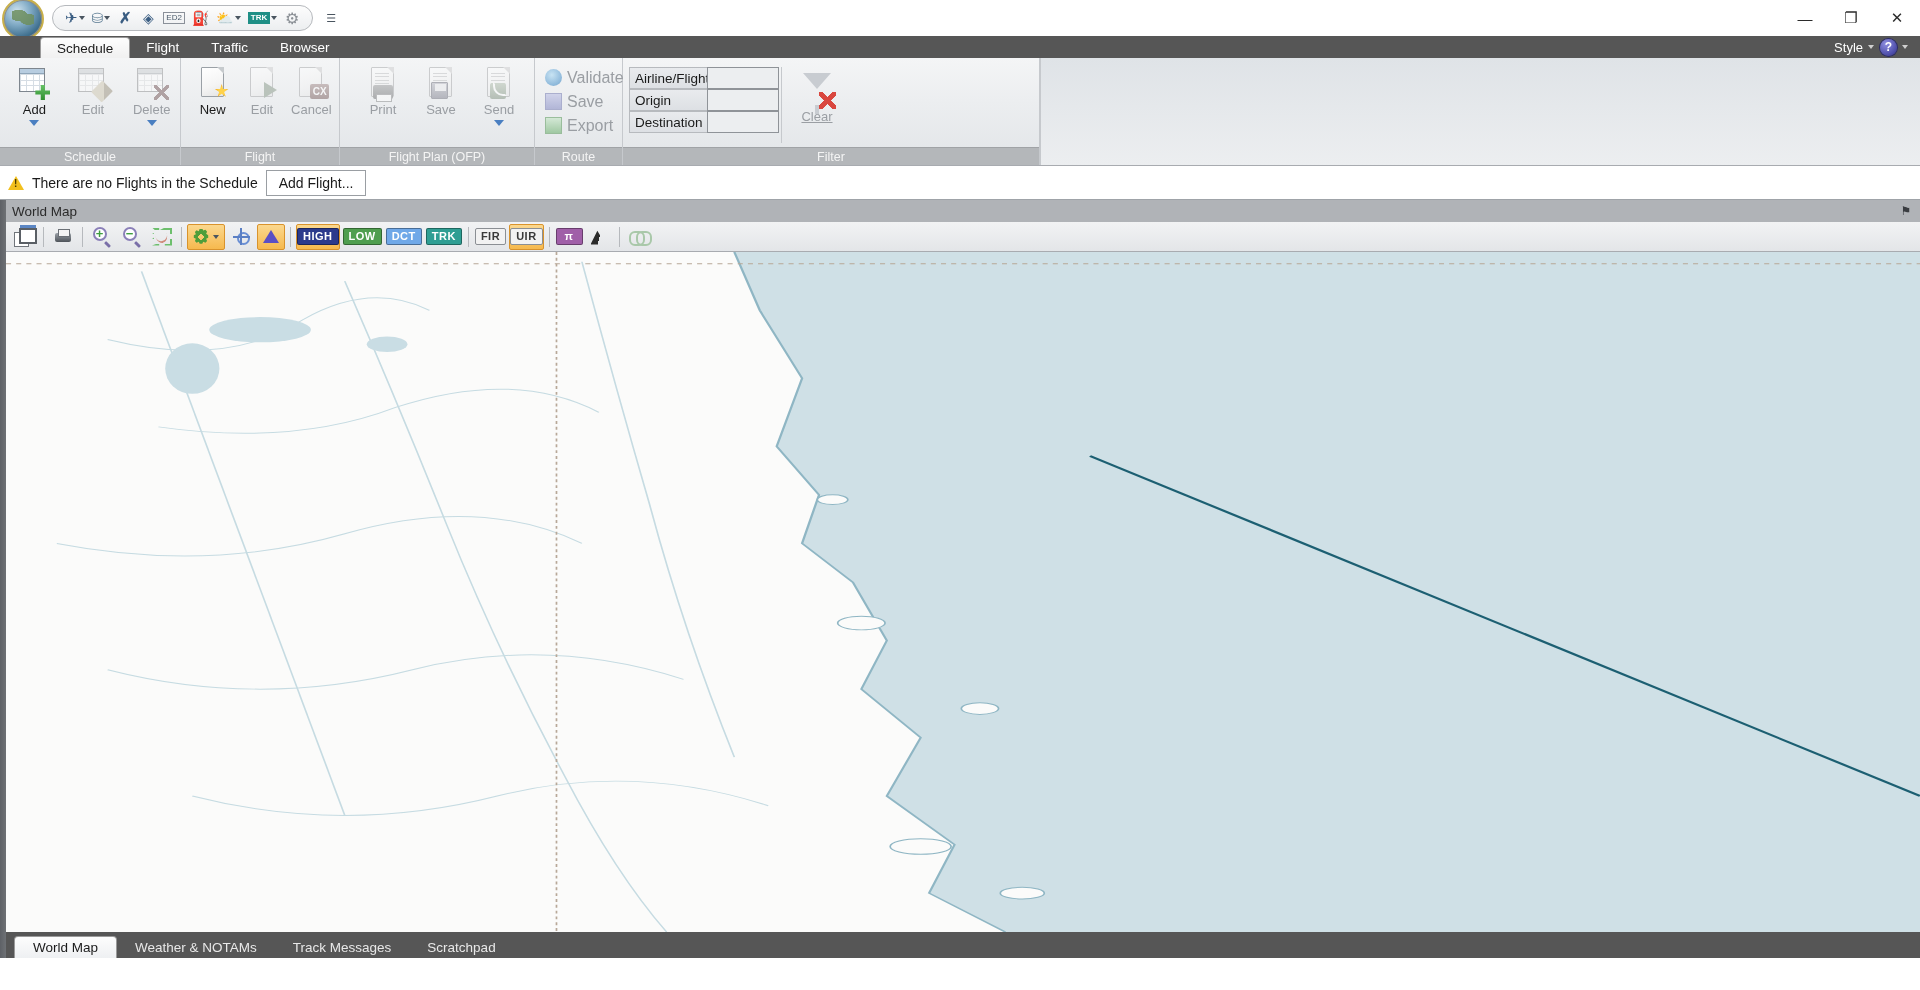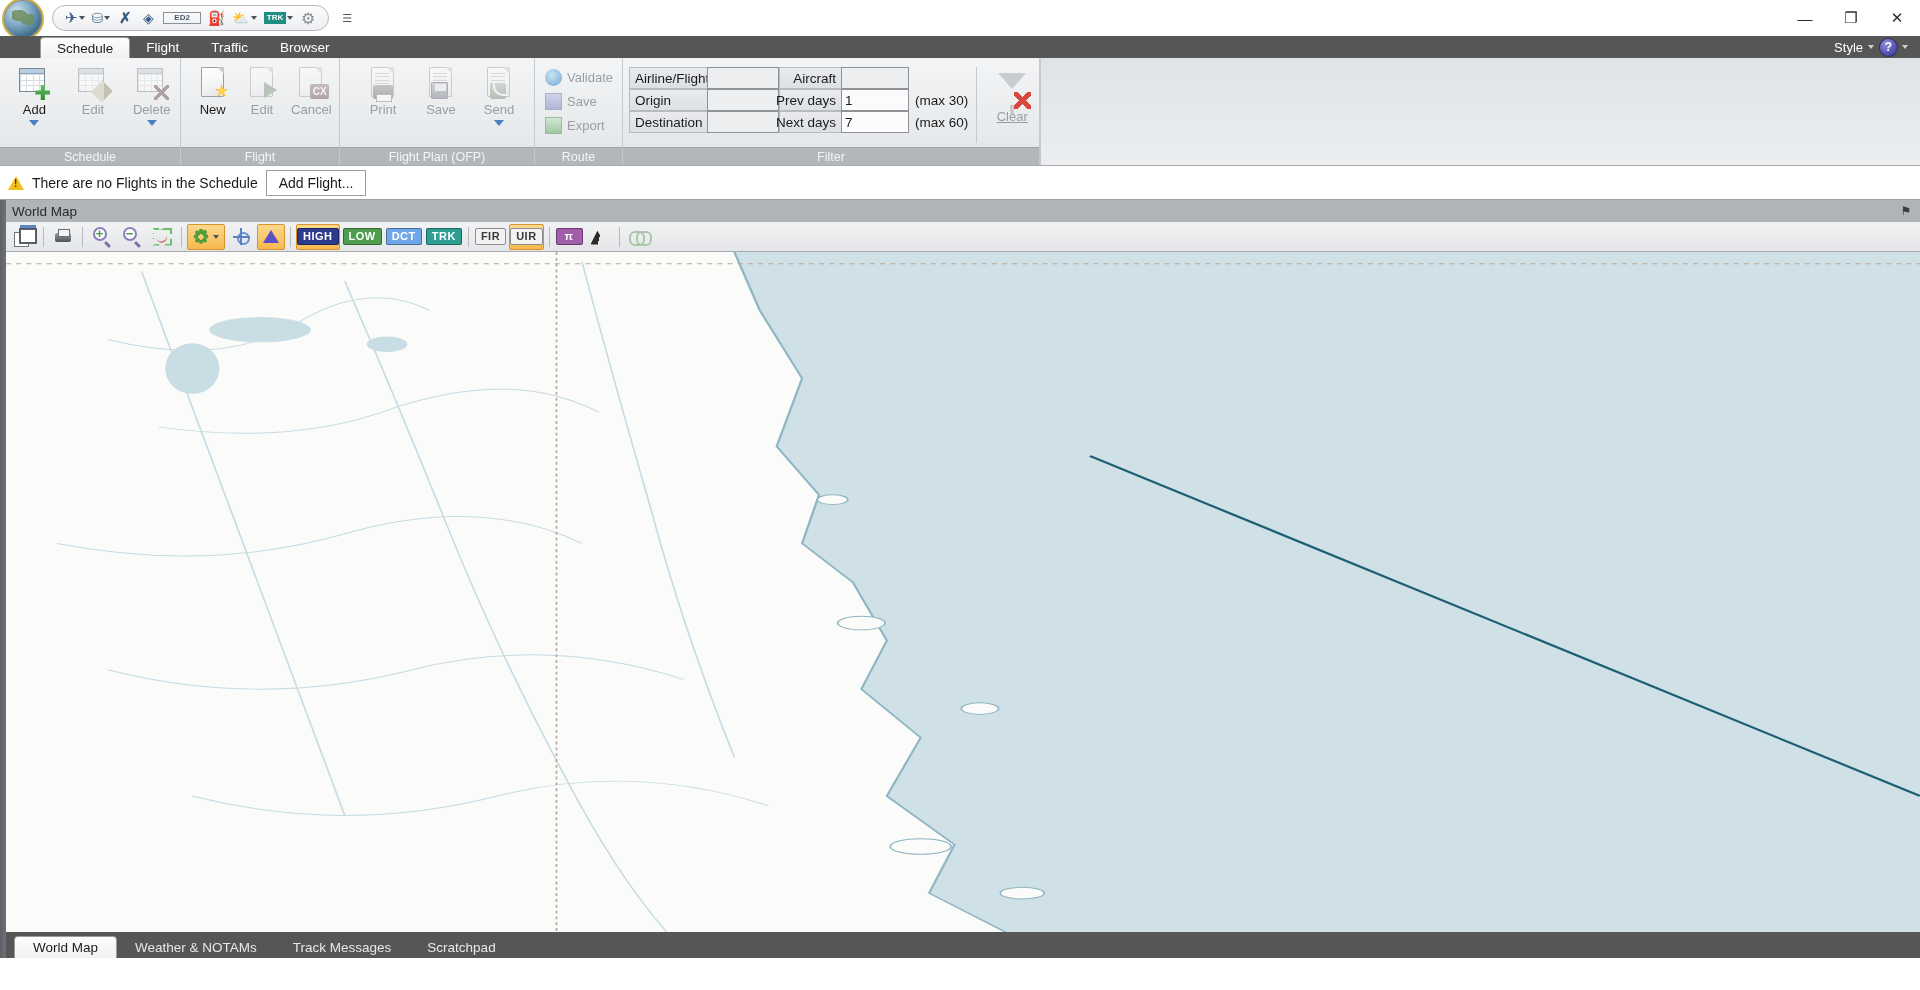"ED2" span { font-weight: bold -> normal; padding: 1px 10px -> 1px 2px }
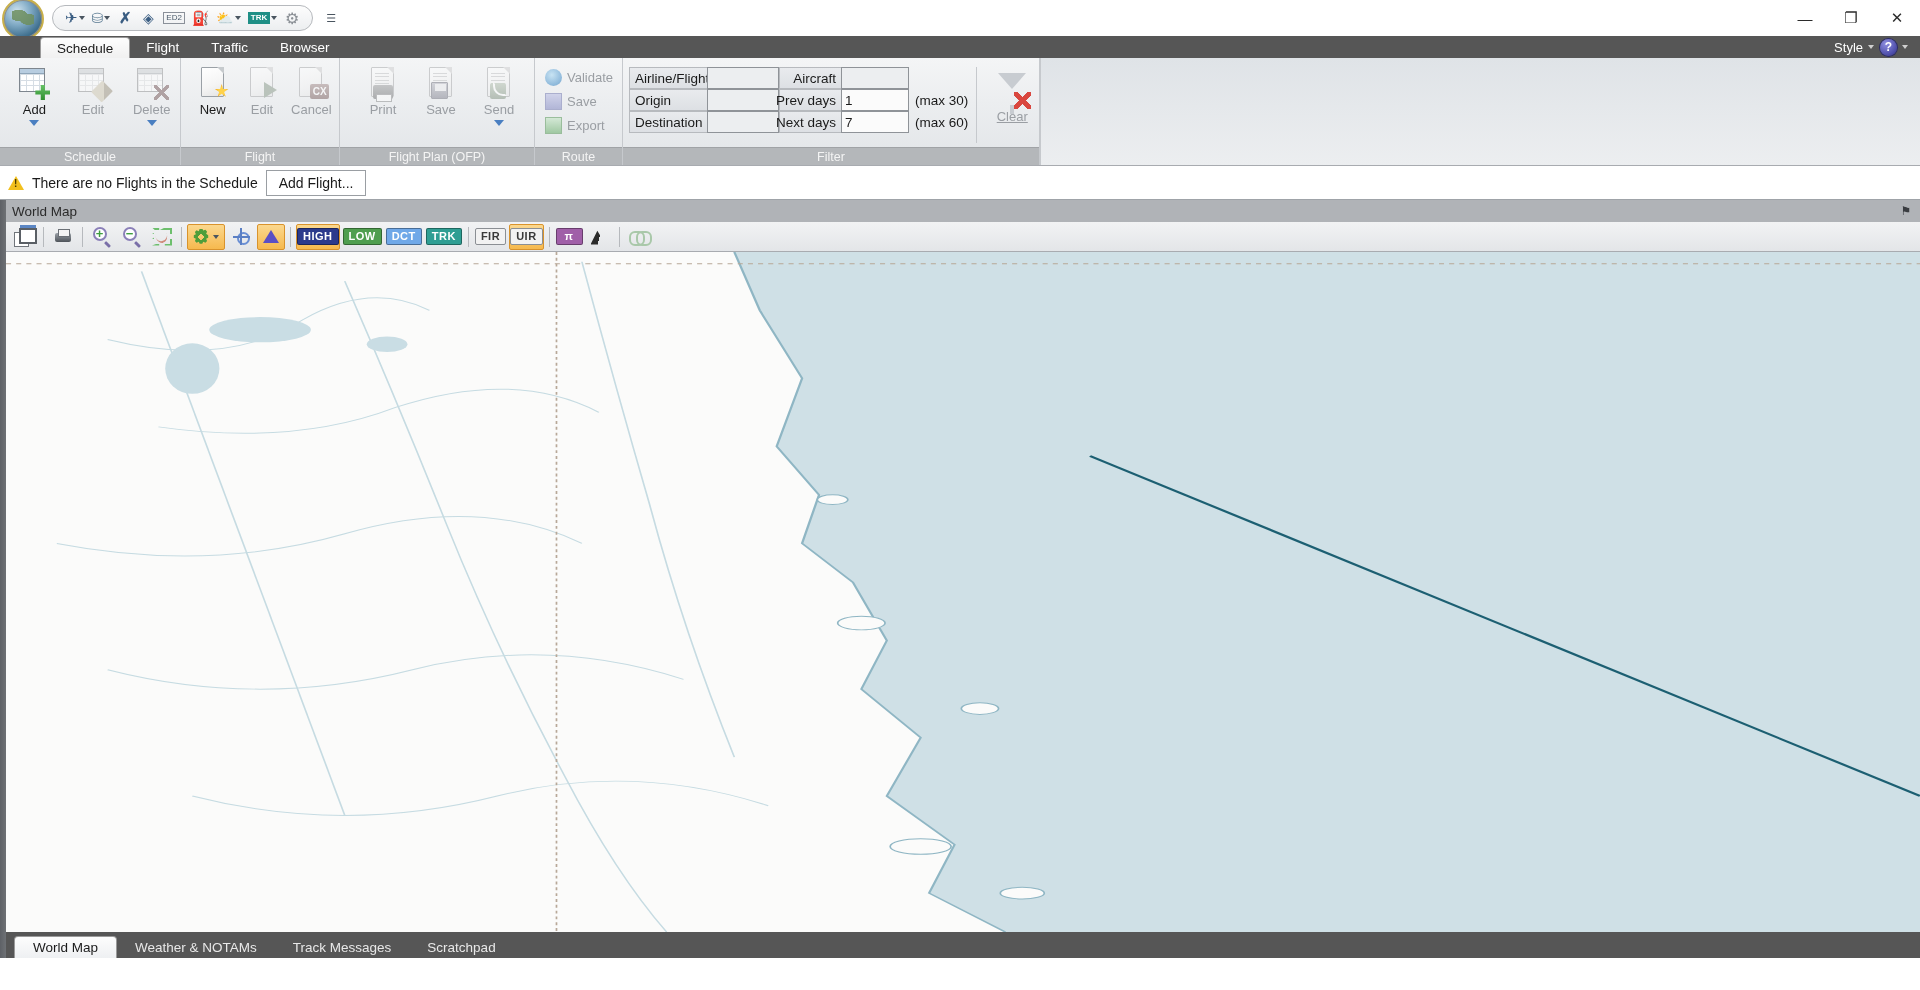"Validate" .smallbtn { font-size: 13px -> 16px }
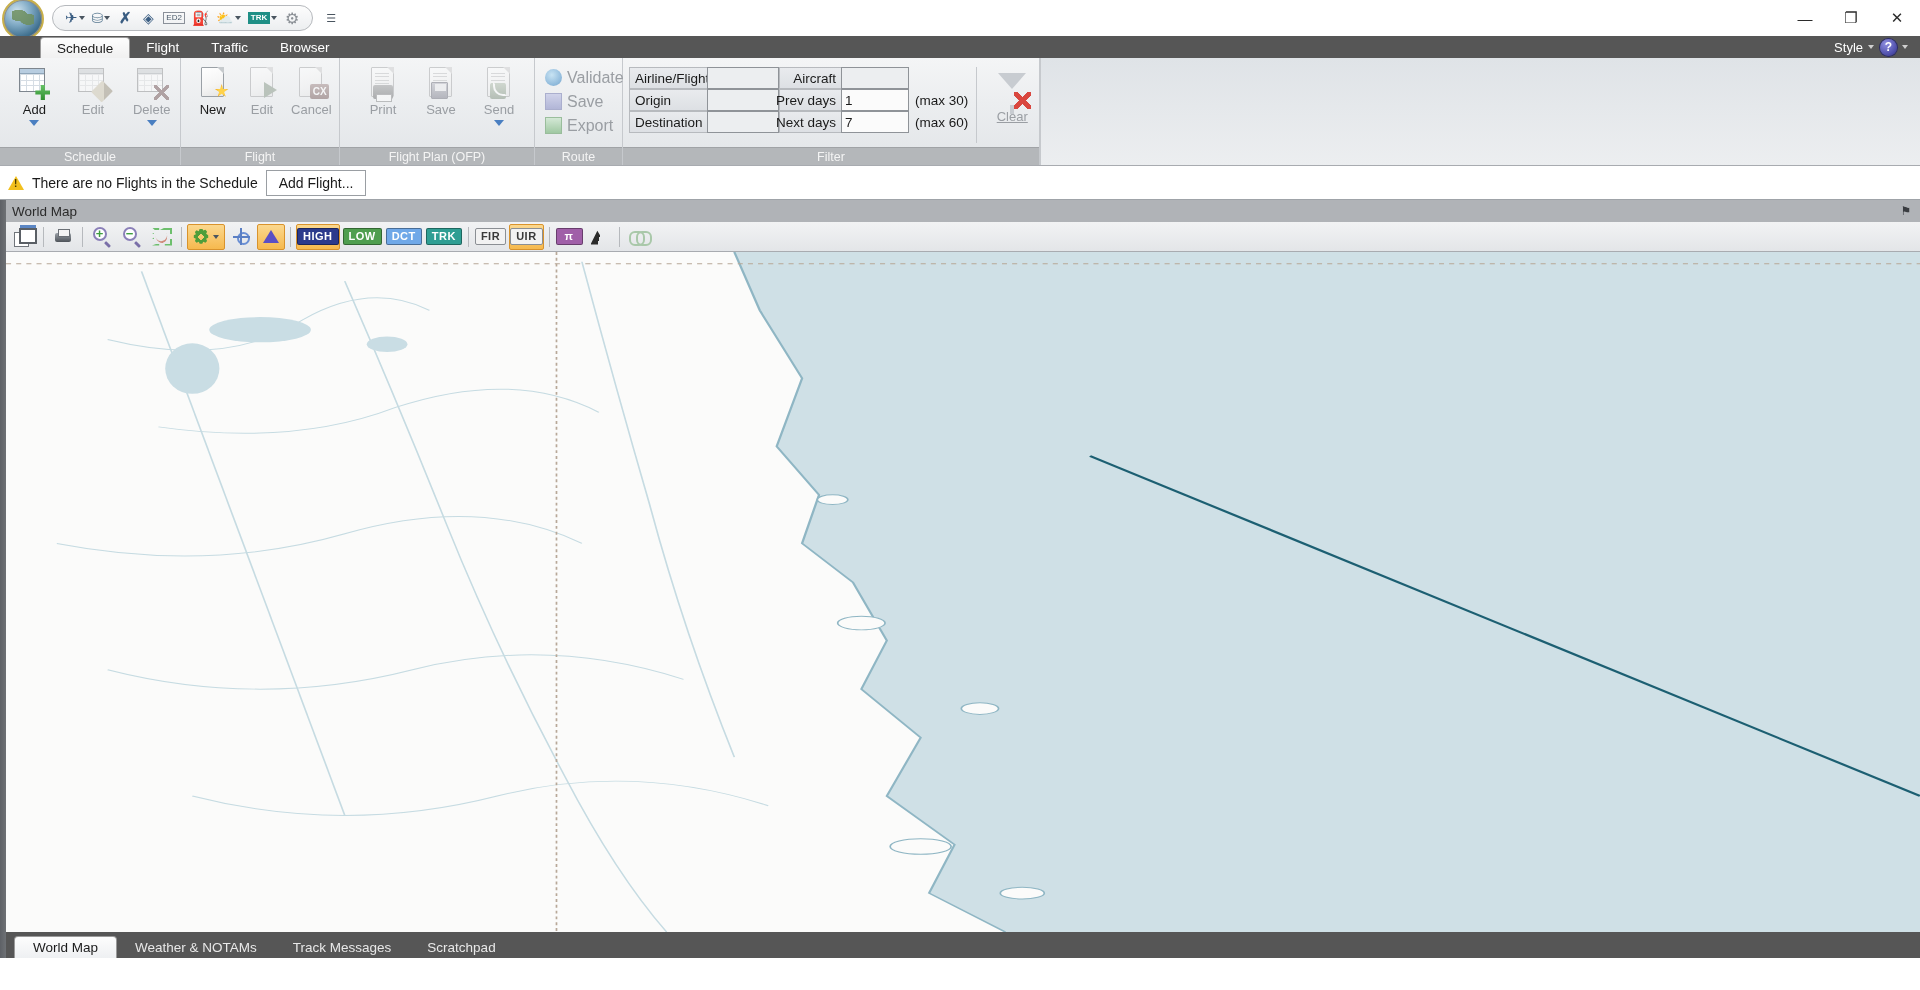"Aircraft" div.fcol { html: <div> <div> <div>Aircraft</div> <input> <div></div> </div> <div> <div>Prev days</div> <input> <div>(max 30)</div> </div> <div> <div>Next days</div> <input> <div>(max 60)</div> </div> </div> -> none }
